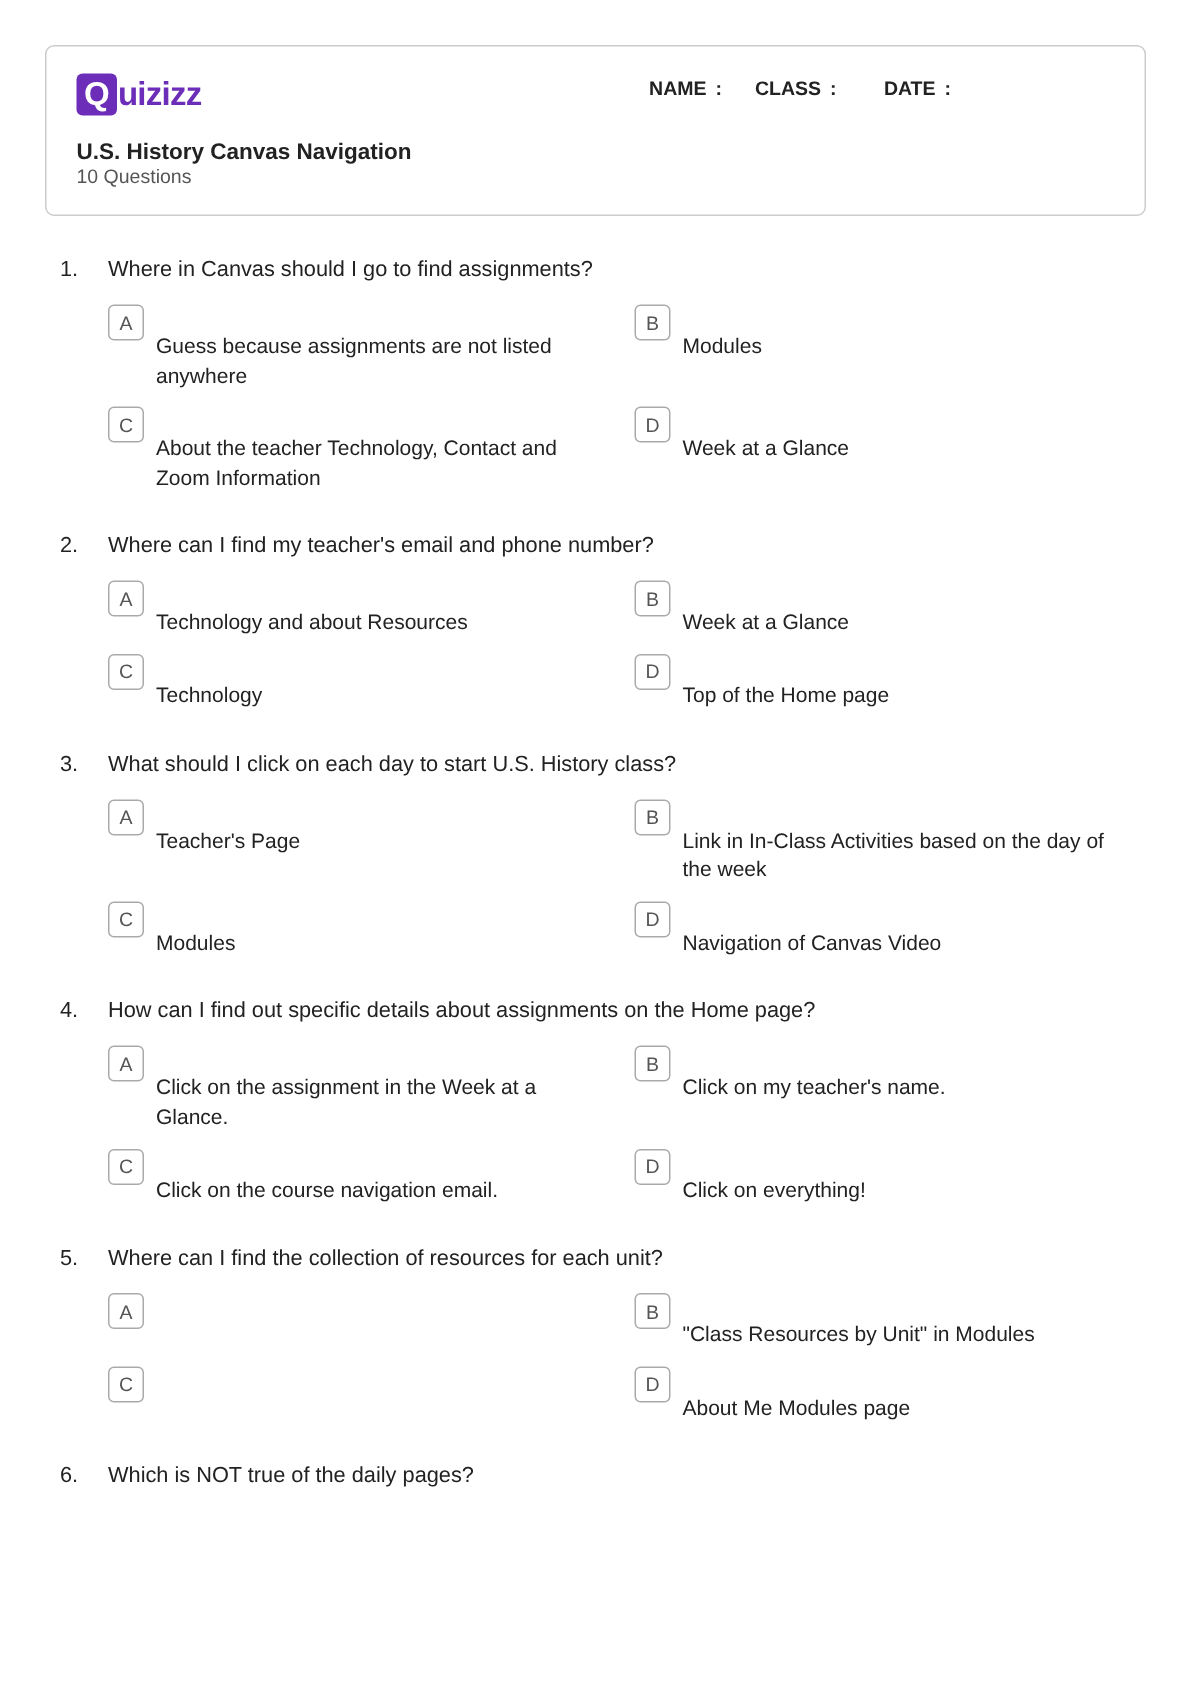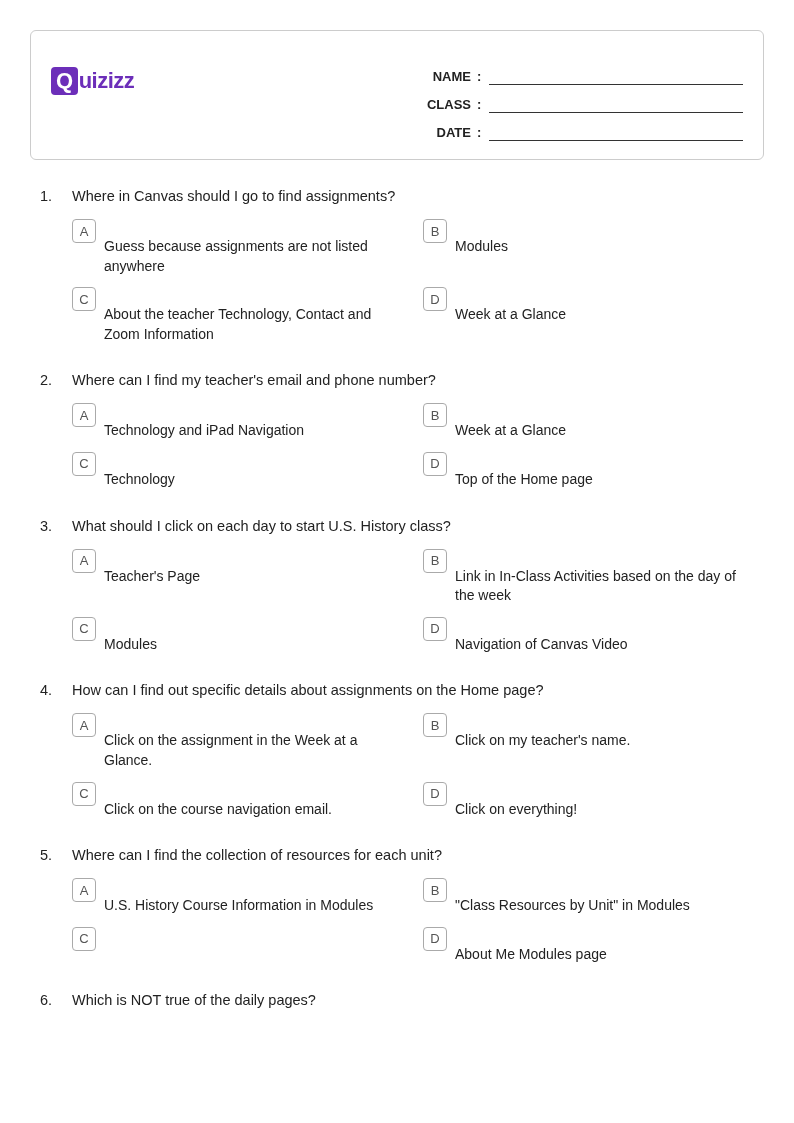"Q uizizz" .quiz-header { padding: 36px 20px 18px 20px -> 18px 20px 18px 20px }
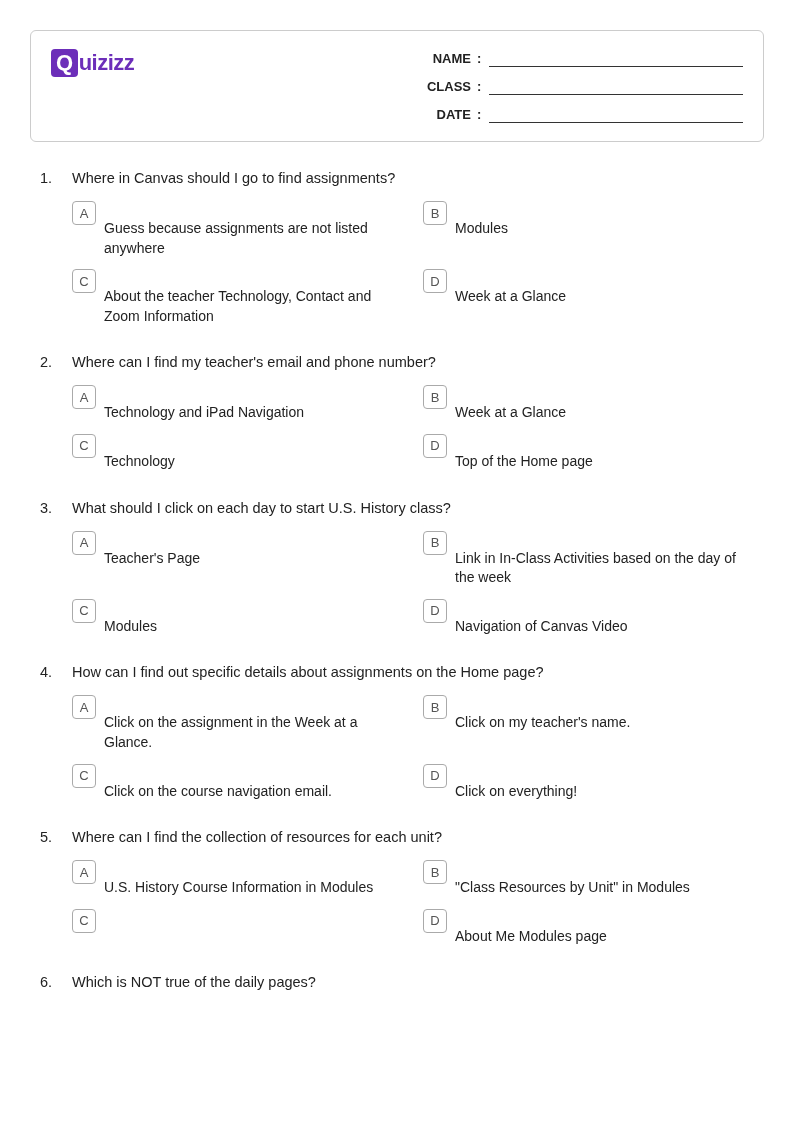"NAME" .name-fields { flex-direction: column -> row }
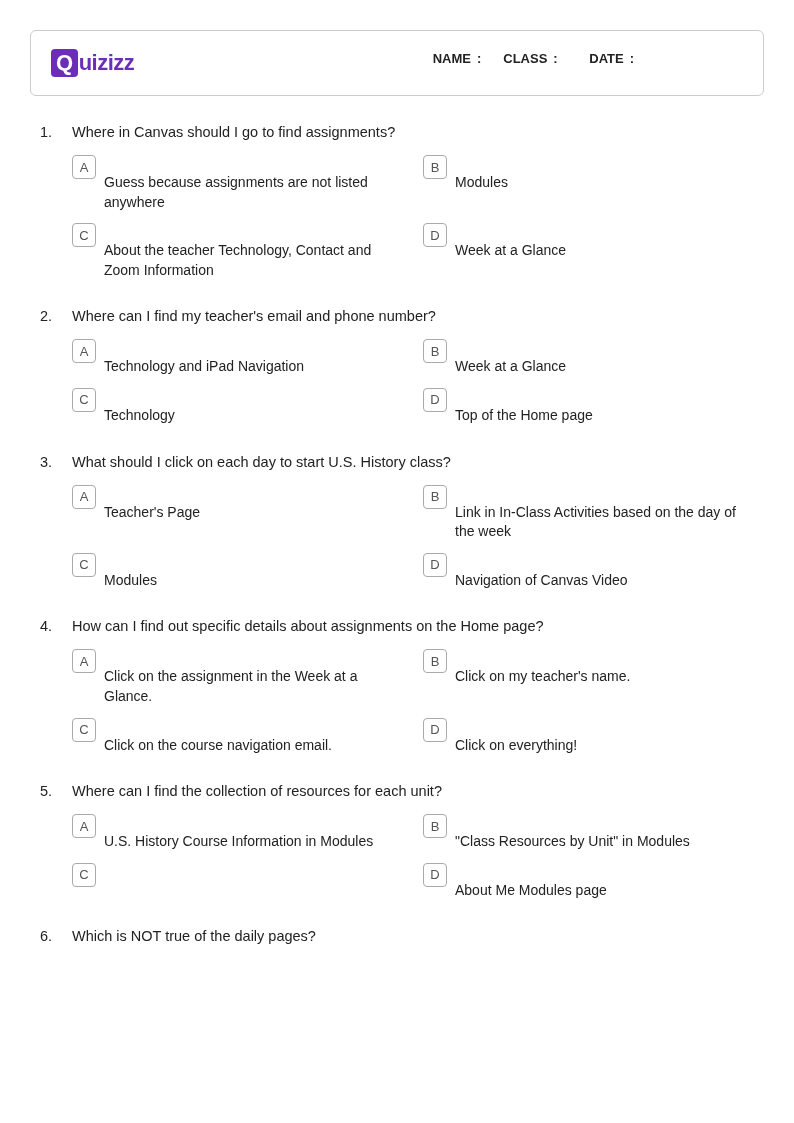"U.S. History Canvas Navigation" div { html: none -> <div> <div>U.S. History Canvas Navigation</div> <div>10 Questions</div> </div> }
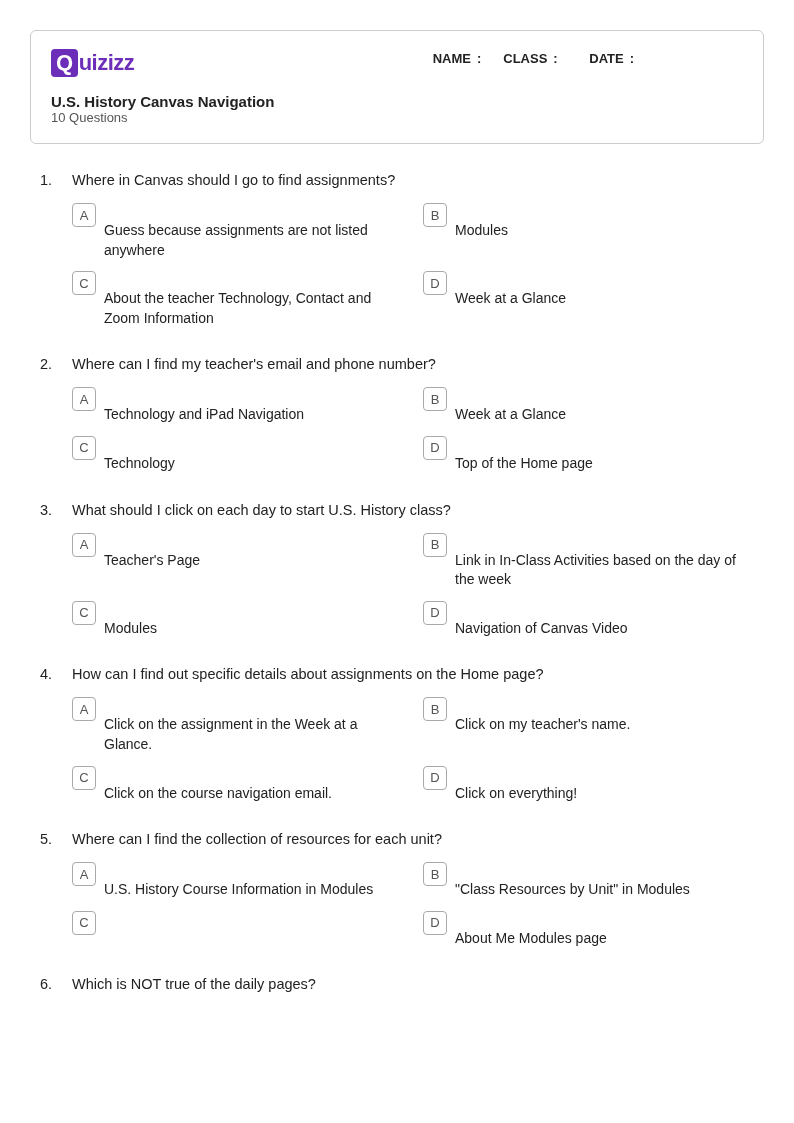"Technology and iPad Navigation" span.answer-text { text: iPad Navigation -> about Resources }
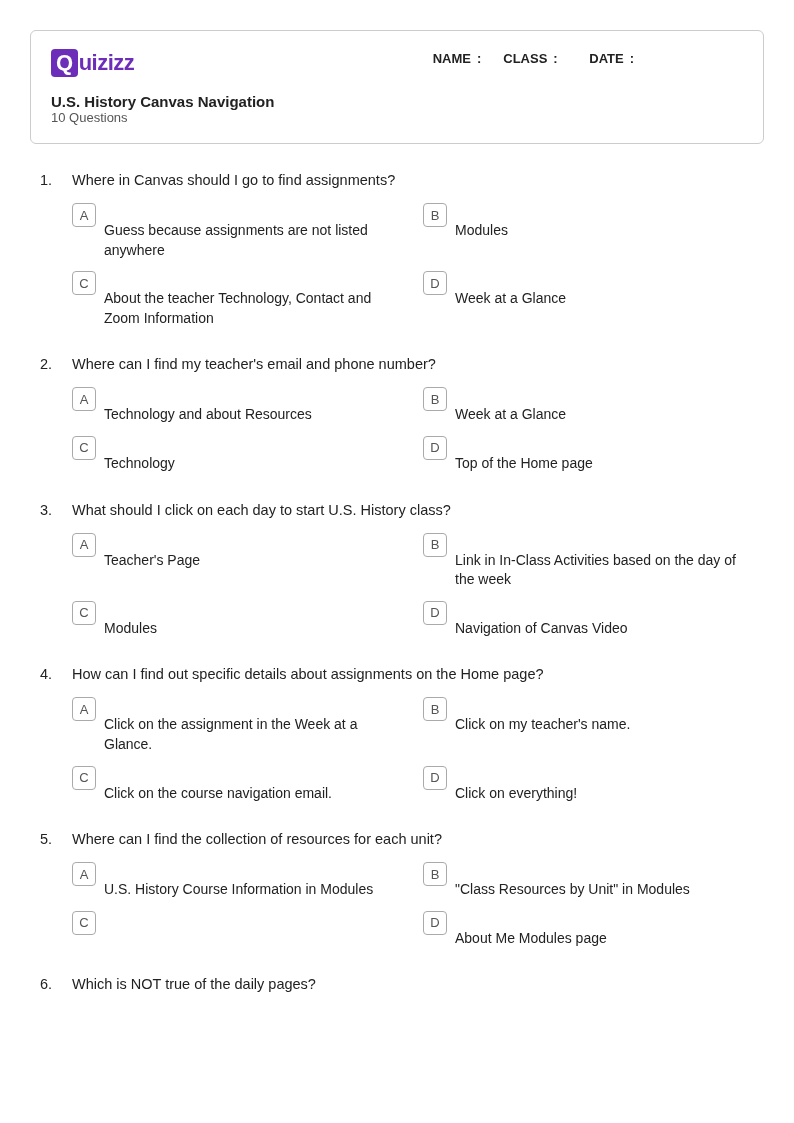"U.S. History Course Information in" span.answer-text { html: <span>U.S. History Course Information in Modules</span> -> none }
